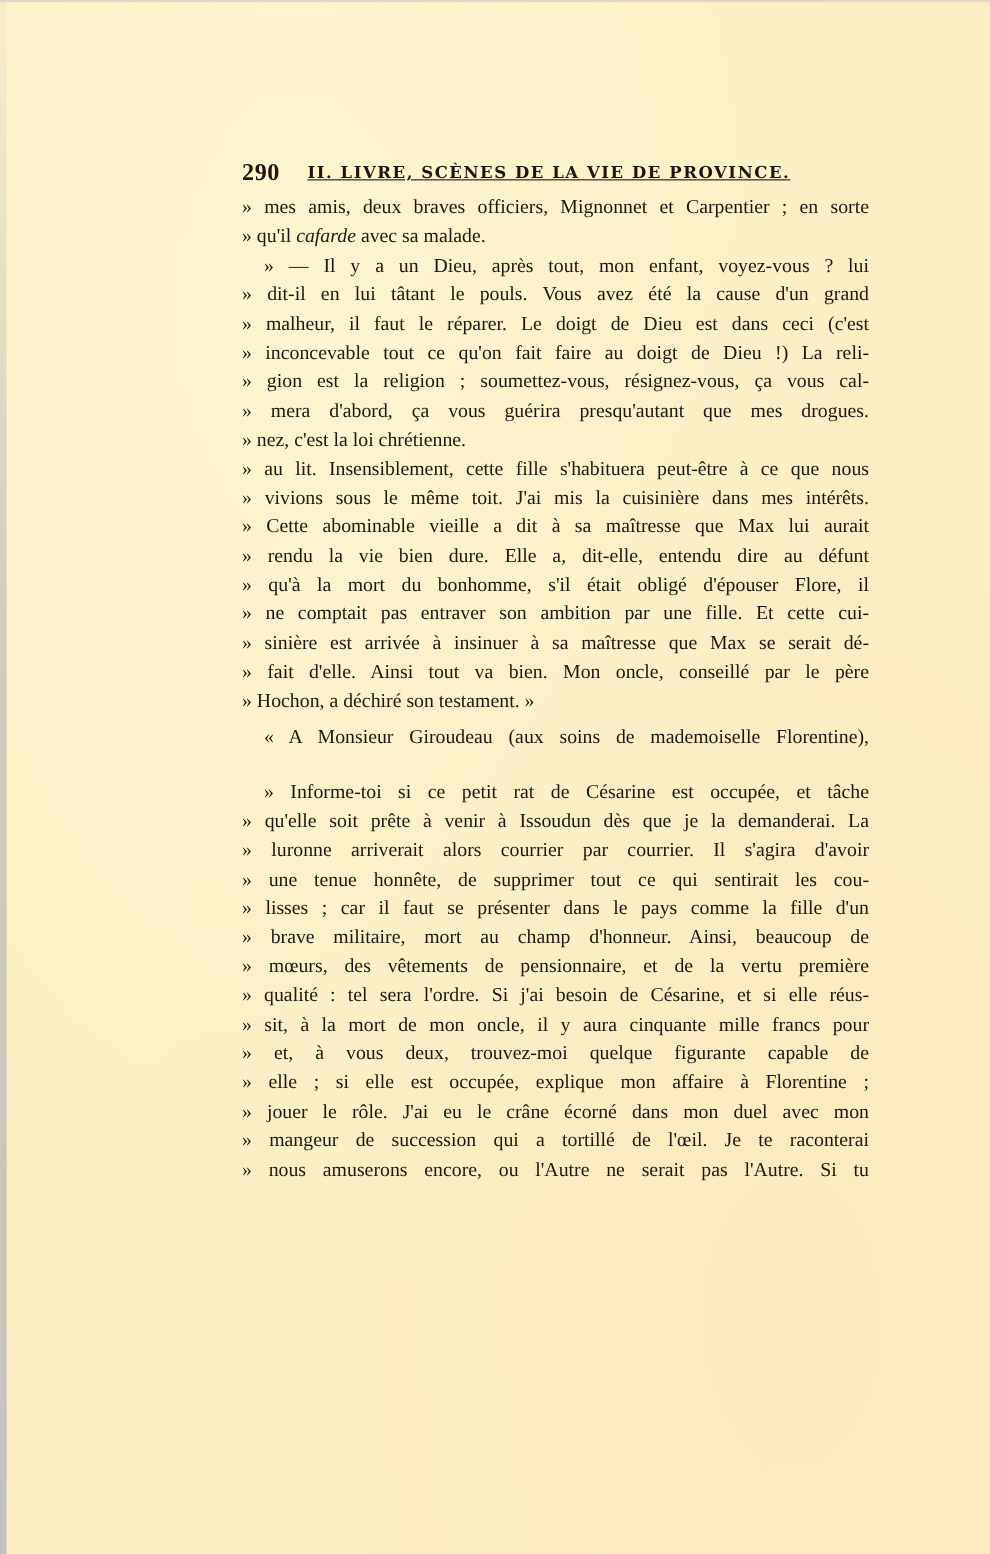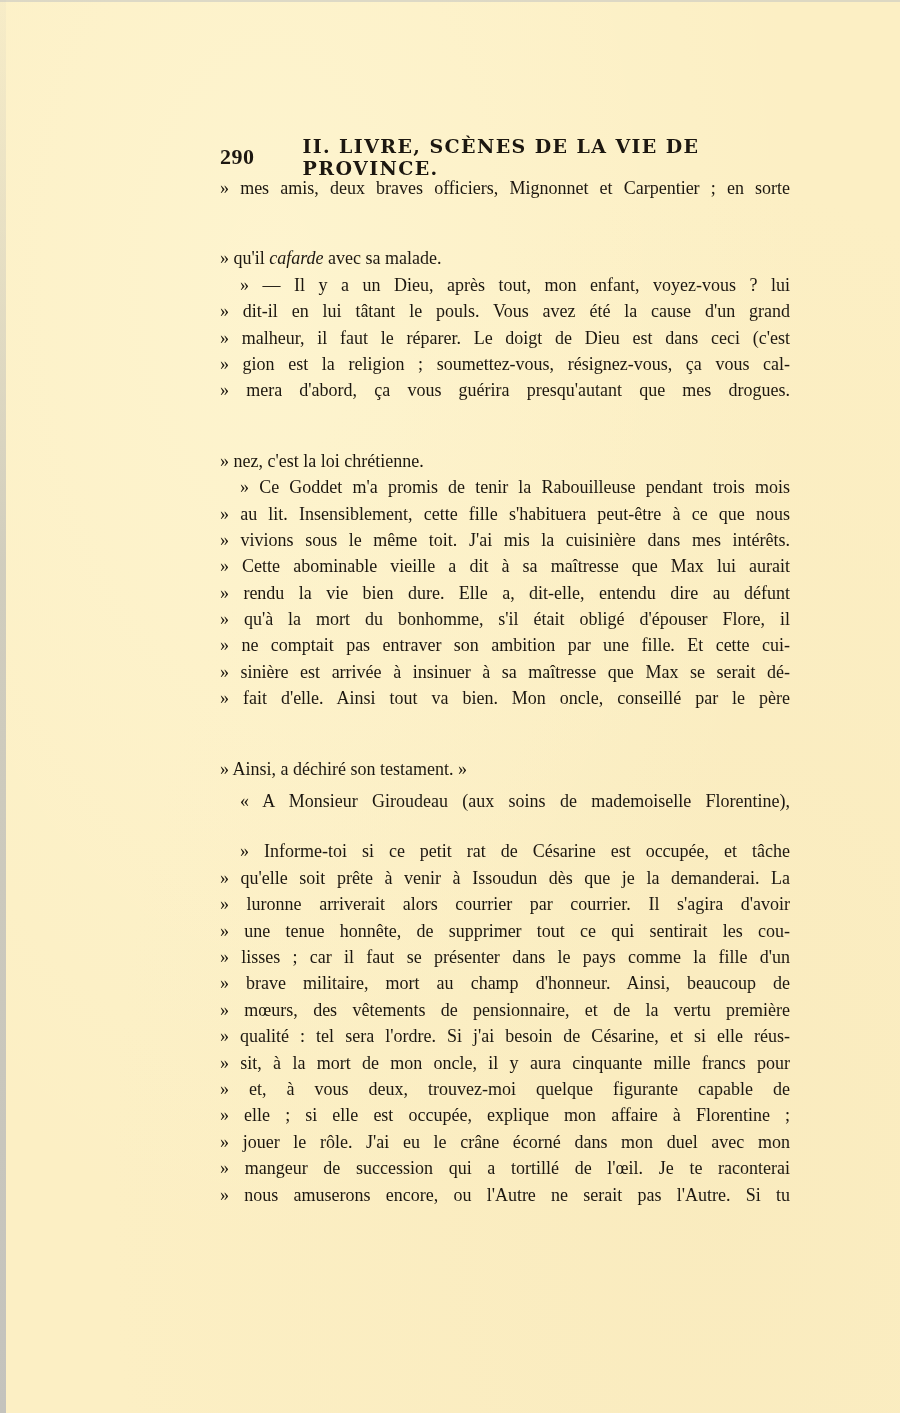"II. LIVRE, SCÈNES DE LA" .head-title { font-size: 19px -> 15px; margin-left: 48px -> 25px; text-decoration: none -> underline }
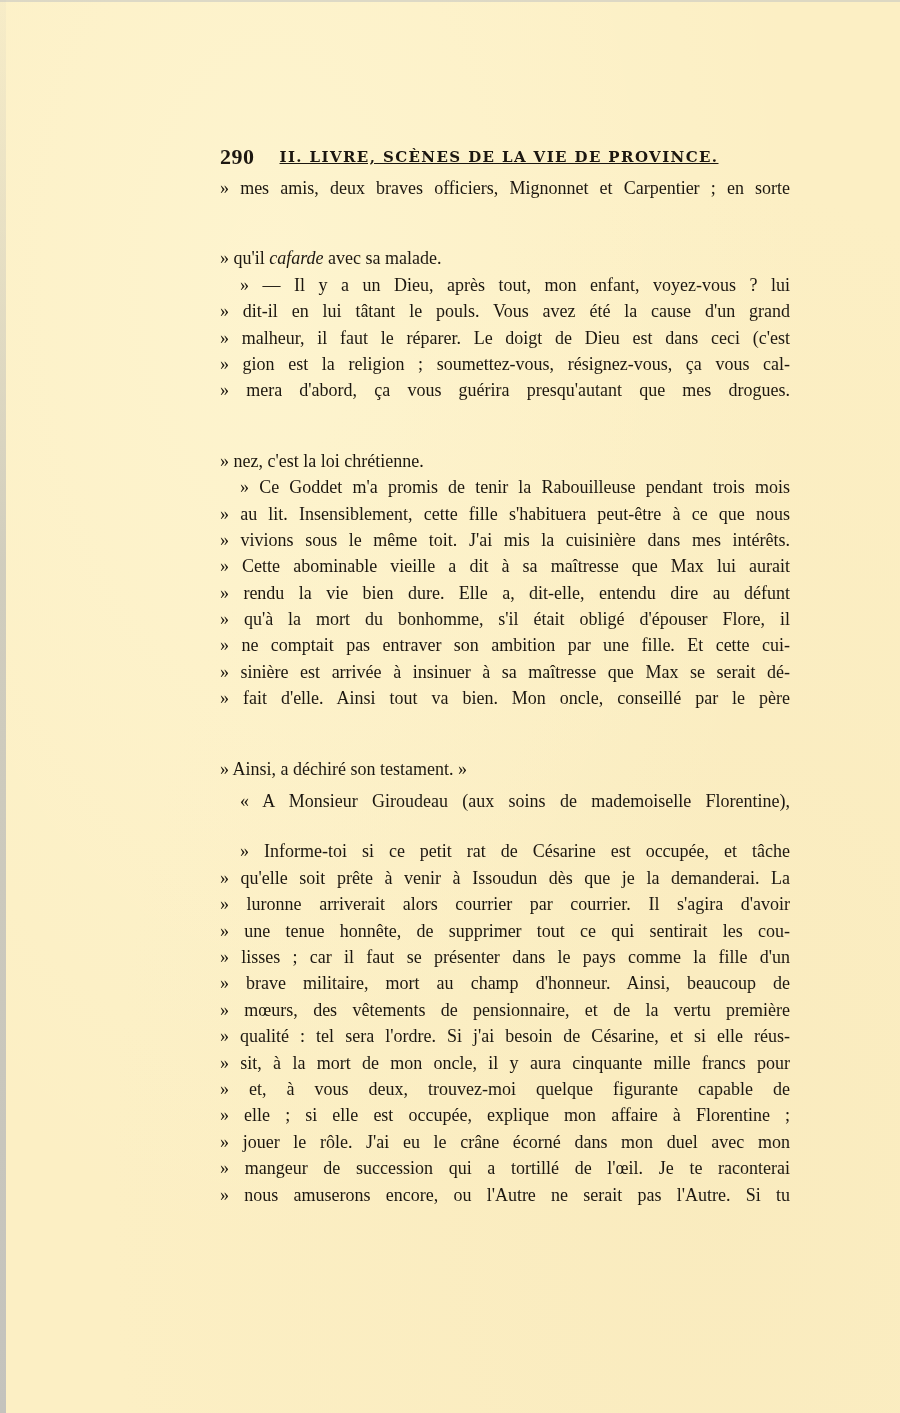"» qu'il cafarde avec sa" .line.last { margin-top: 44px -> none }
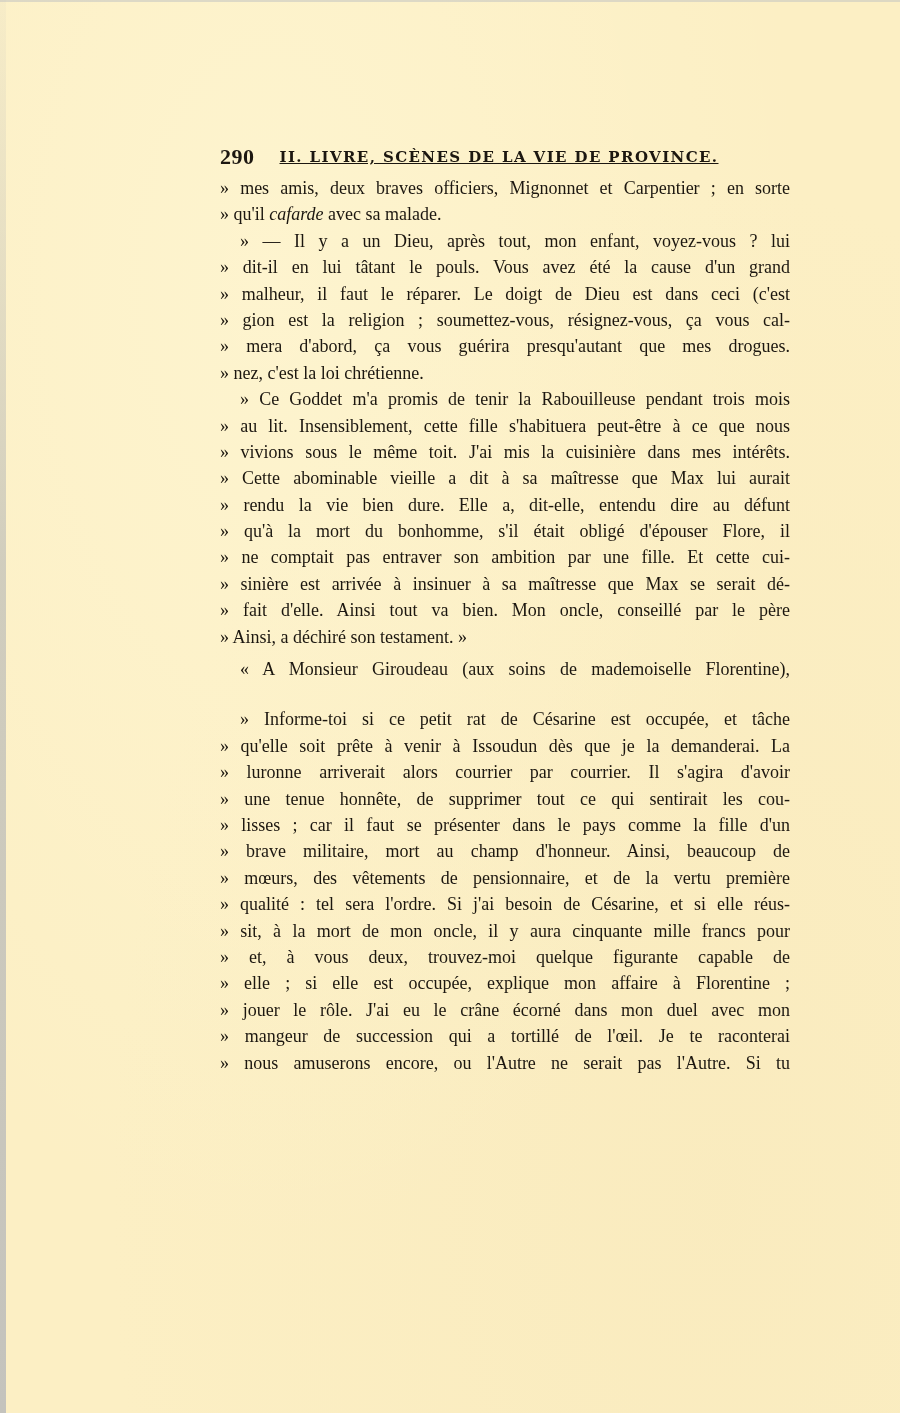"» inconcevable tout ce qu'on" div.line { html: none -> <div>» inconcevable tout ce qu'on fait faire au doigt de Dieu !) La reli-</div> }
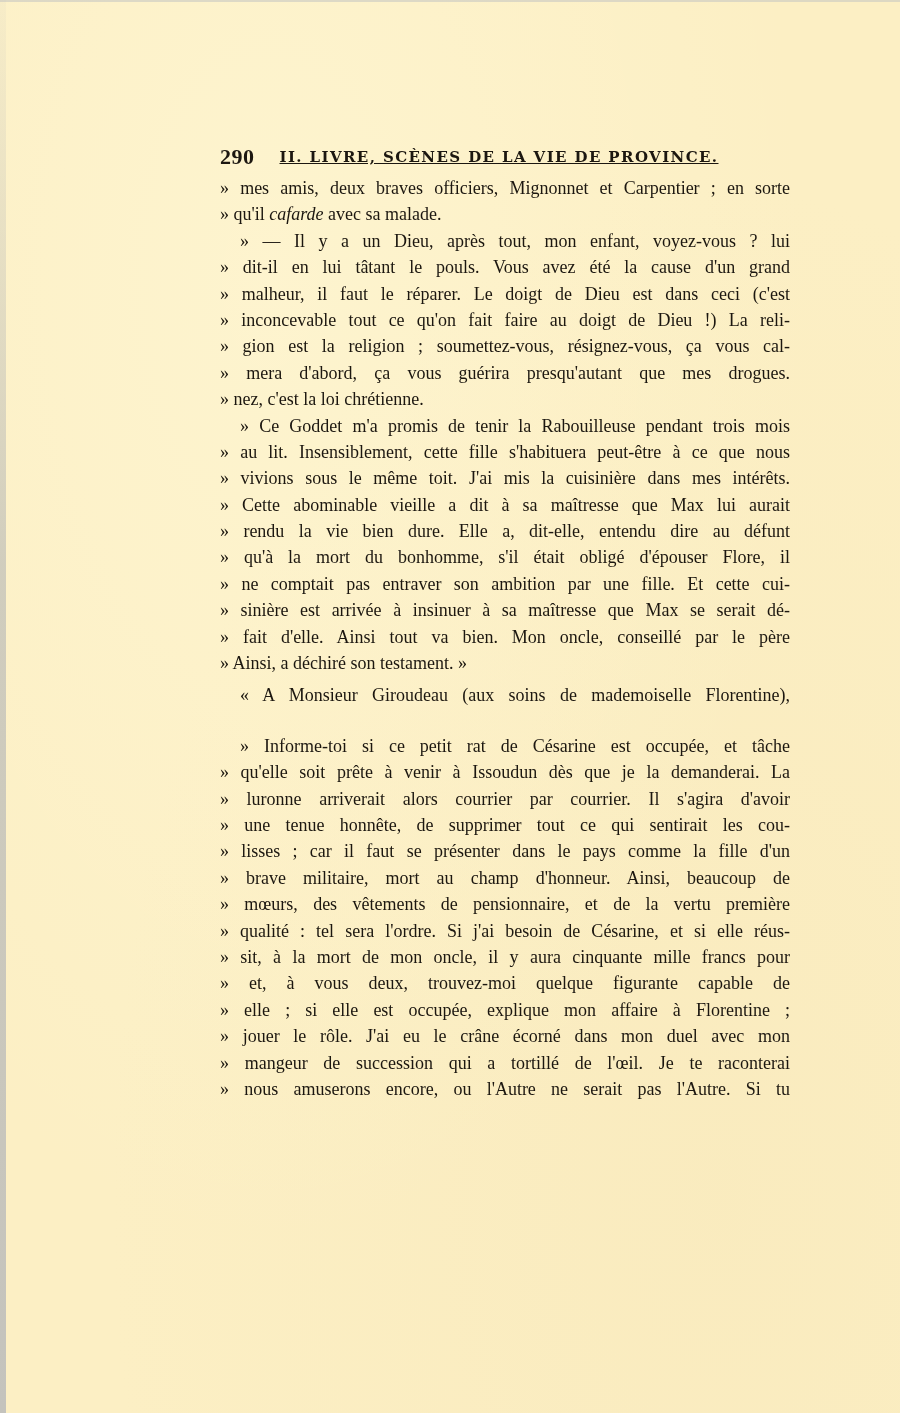"» Ce Goddet m'a promis" div.line { html: <div>» Ce Goddet m'a promis de tenir la Rabouilleuse pendant trois mois</div> -> none }
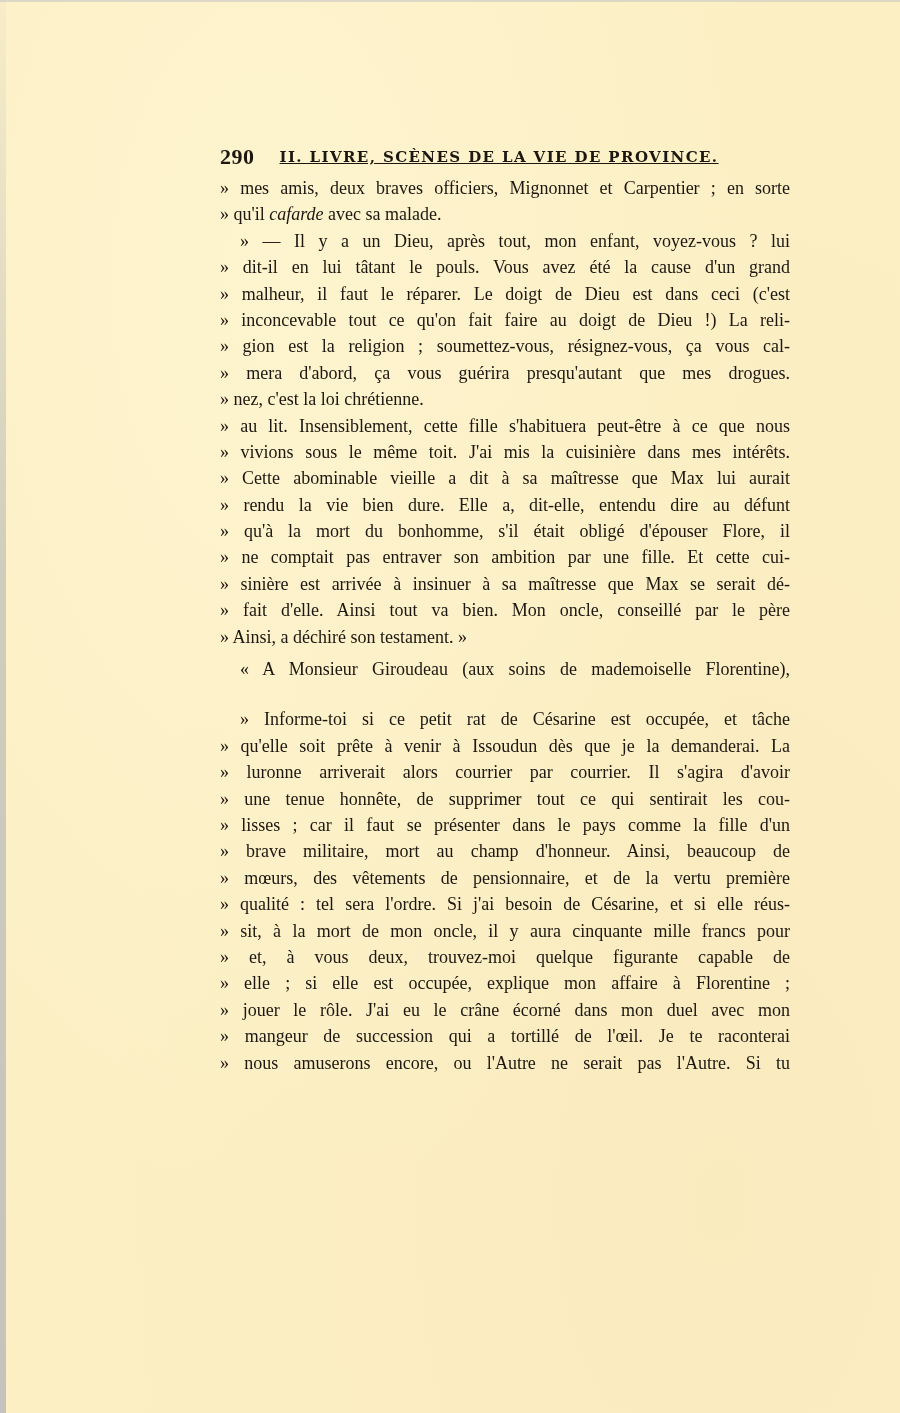"» Ainsi, a déchiré son" div.line { text: Ainsi -> Hochon }
